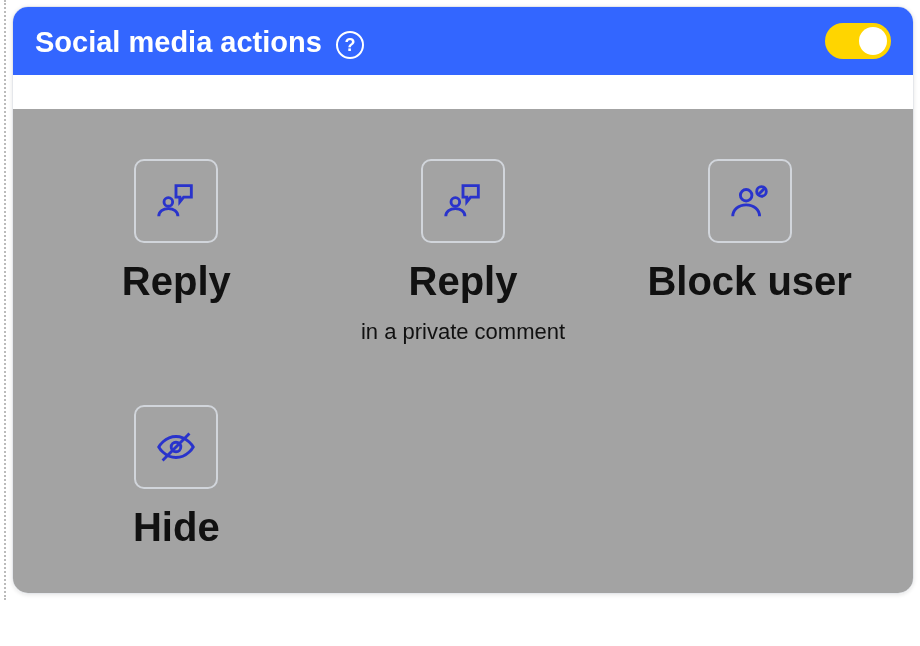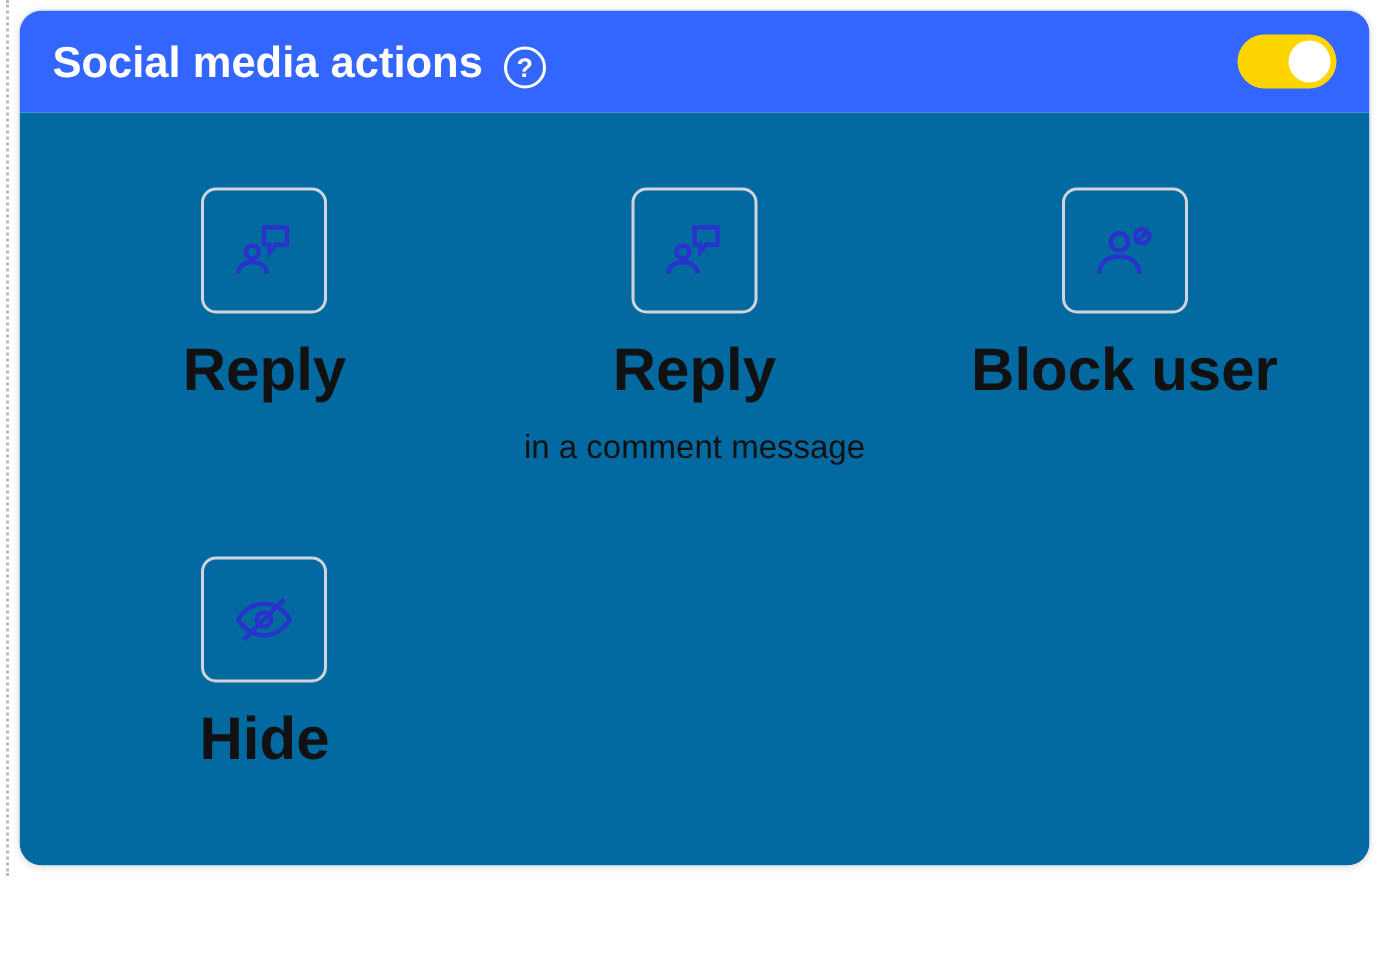"Reply" .content { background: #0369a1 -> #a3a3a3; margin-top: none -> 34px; padding: 50px 30px 64px 30px -> 50px 30px 46px 30px }
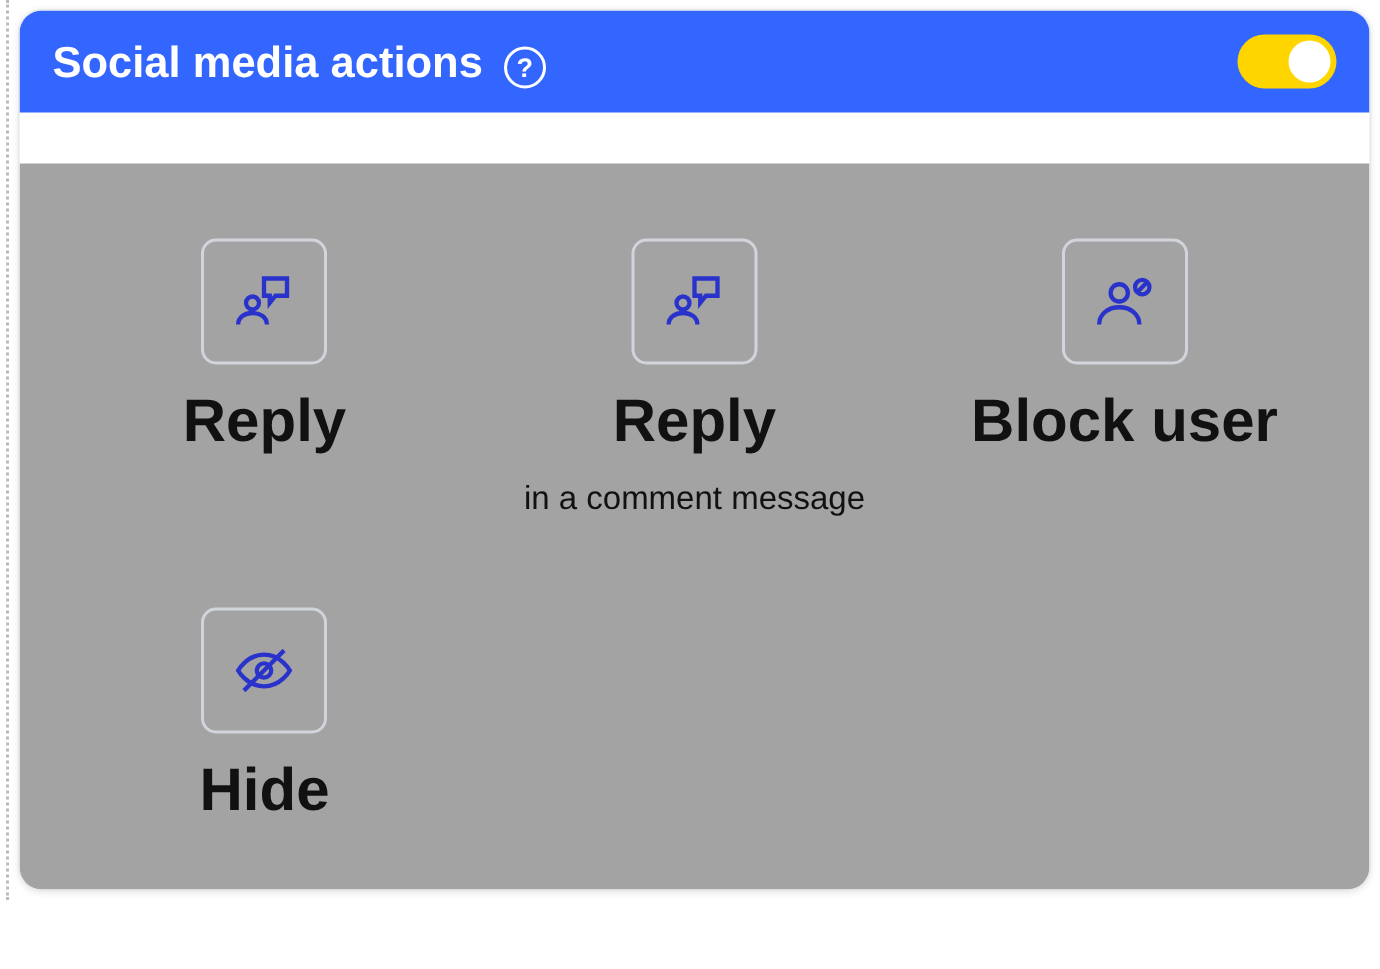"in a comment message" div.action-subtitle { text: comment message -> private comment }
